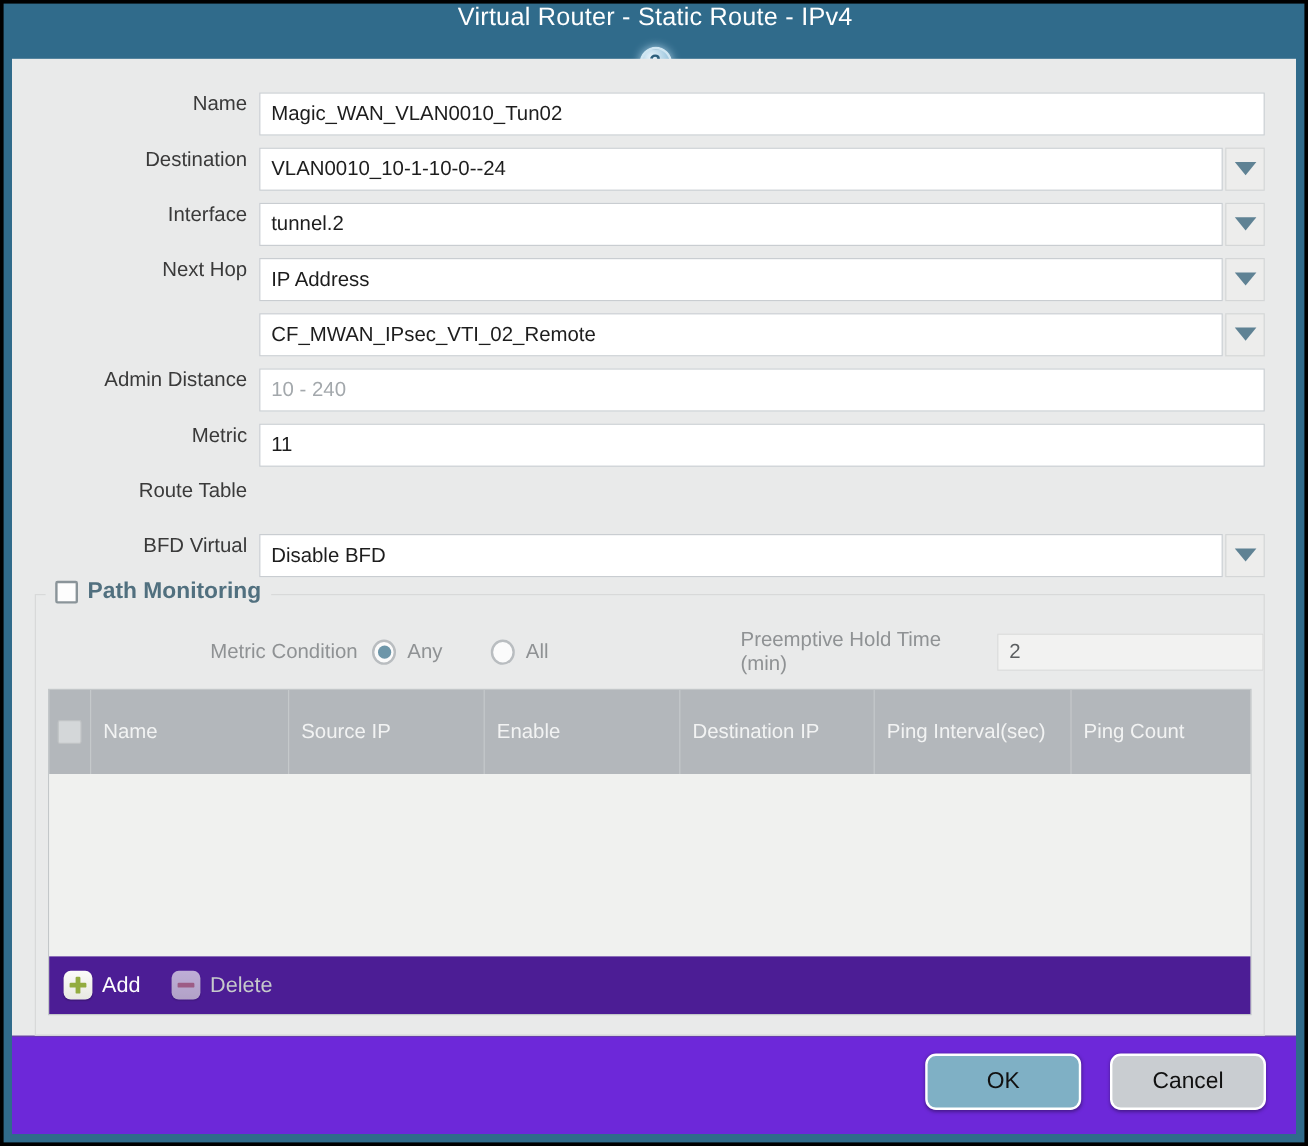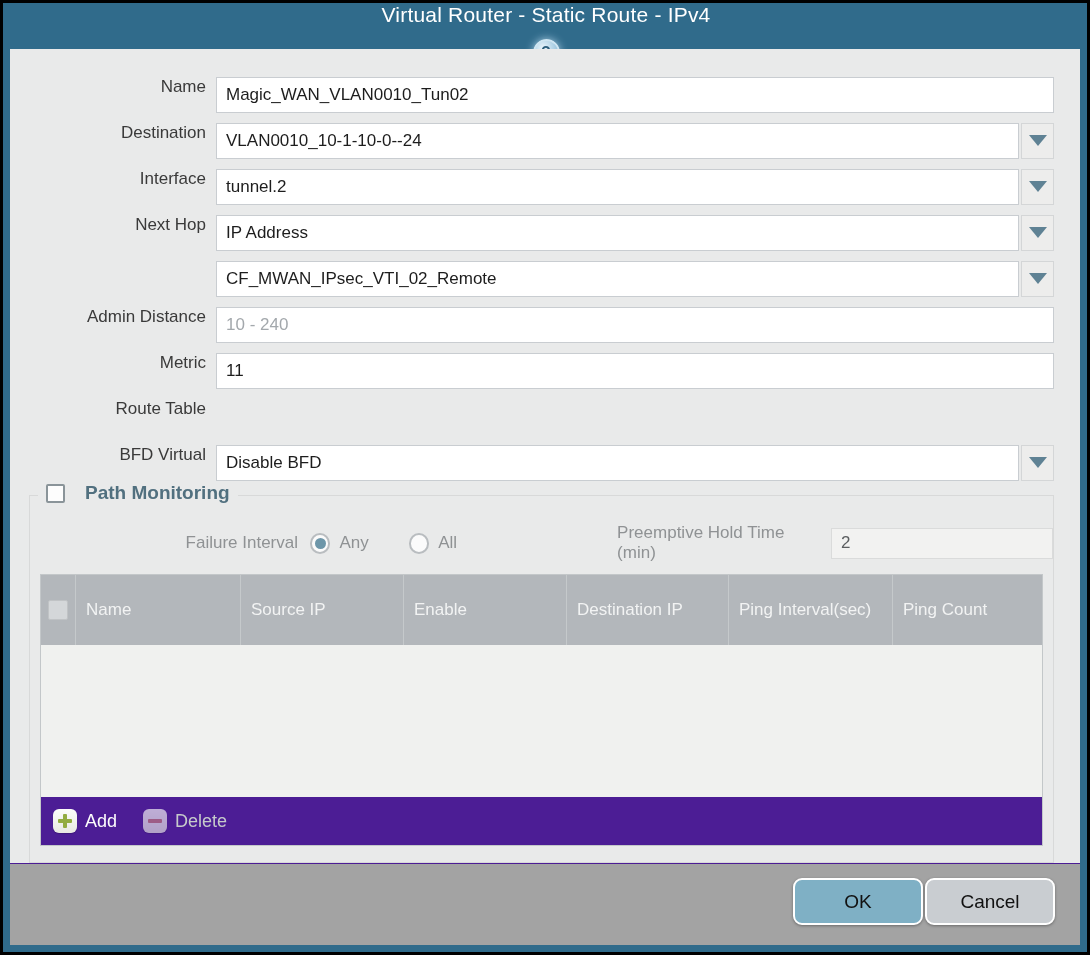"Path Monitoring" .pm-legend { gap: 20px -> 8px }
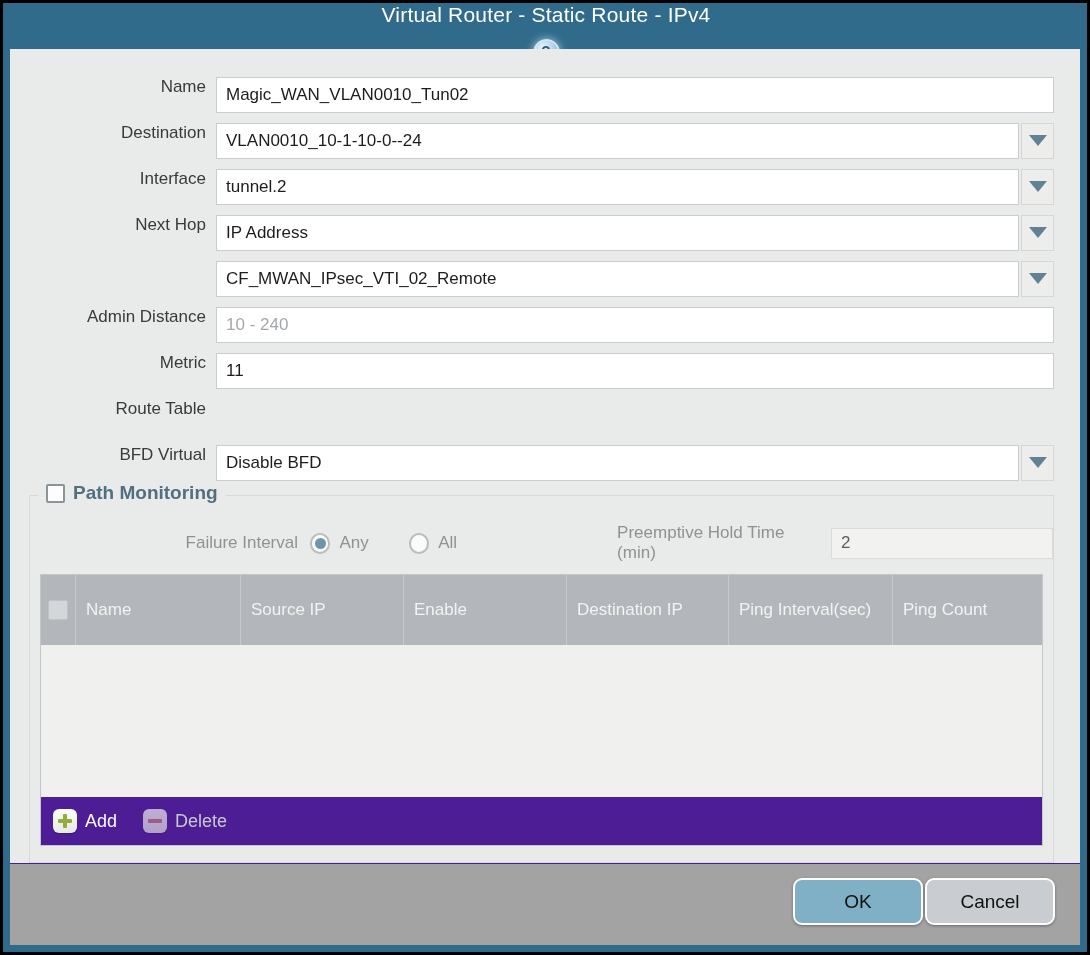"Failure Interval" span.cond-label { text: Failure Interval -> Metric Condition }
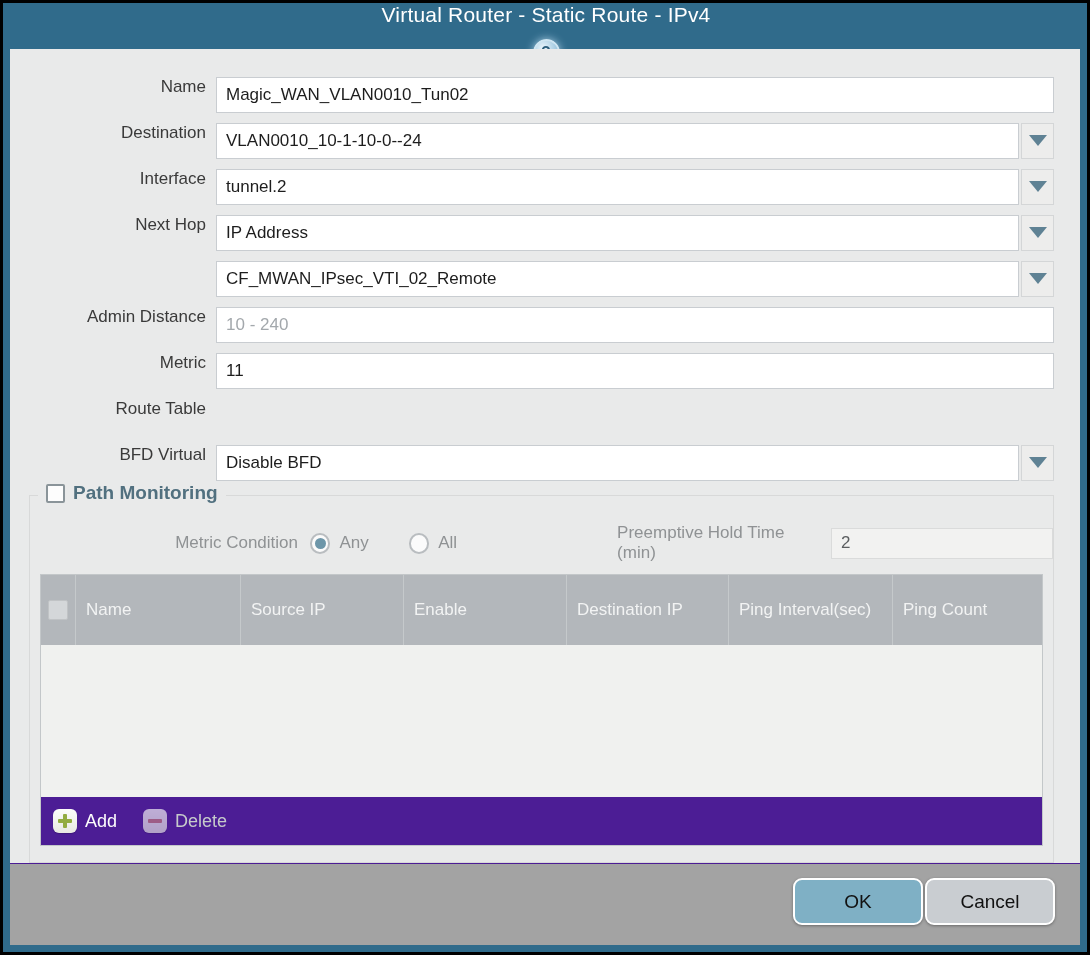"OK" .footer { background: #a3a3a3 -> #6d28d9; gap: 2px -> 24px }
